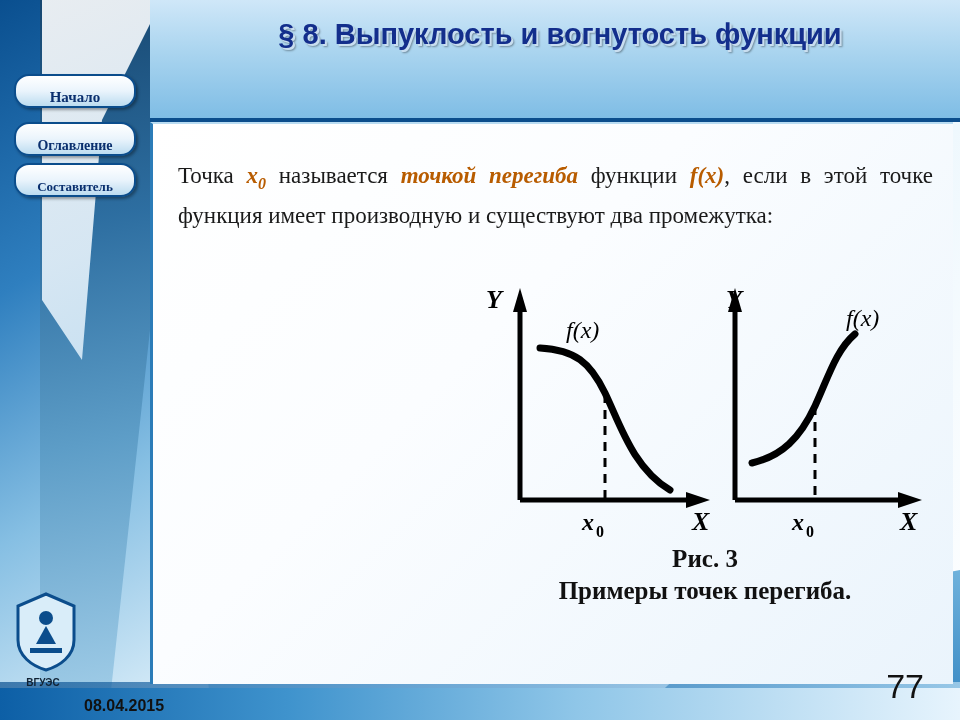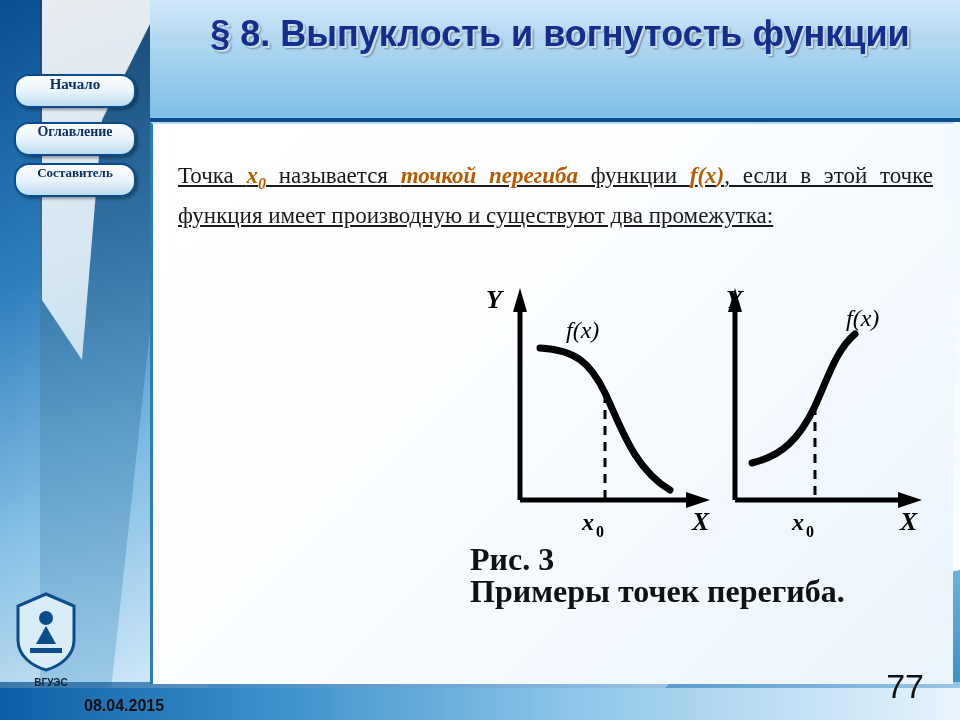"§ 8. Выпуклость и вогнутость" .title-text { font-size: 36px -> 29px }
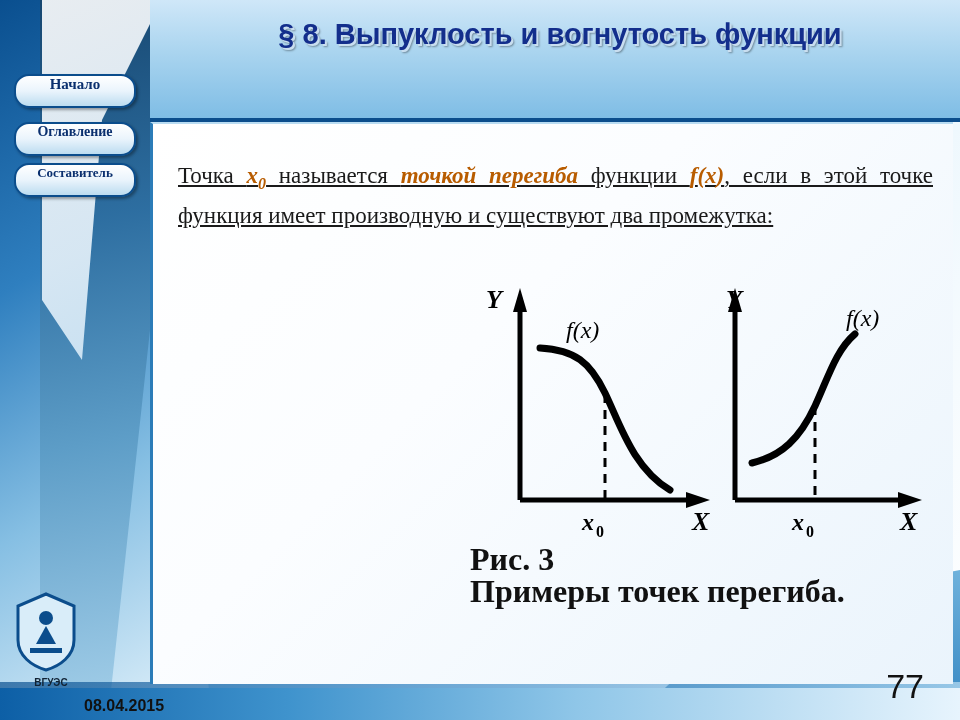"Начало" .navbtn { align-items: flex-start -> flex-end }
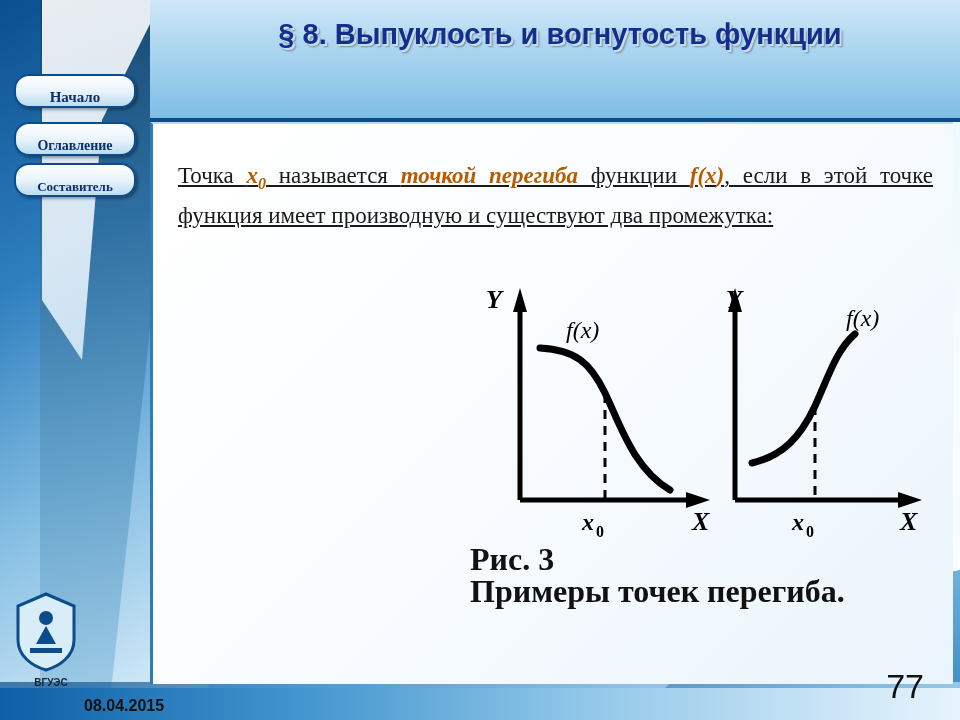"Точка x0 называется точкой перегиба" #para1 { text-decoration: underline -> none }
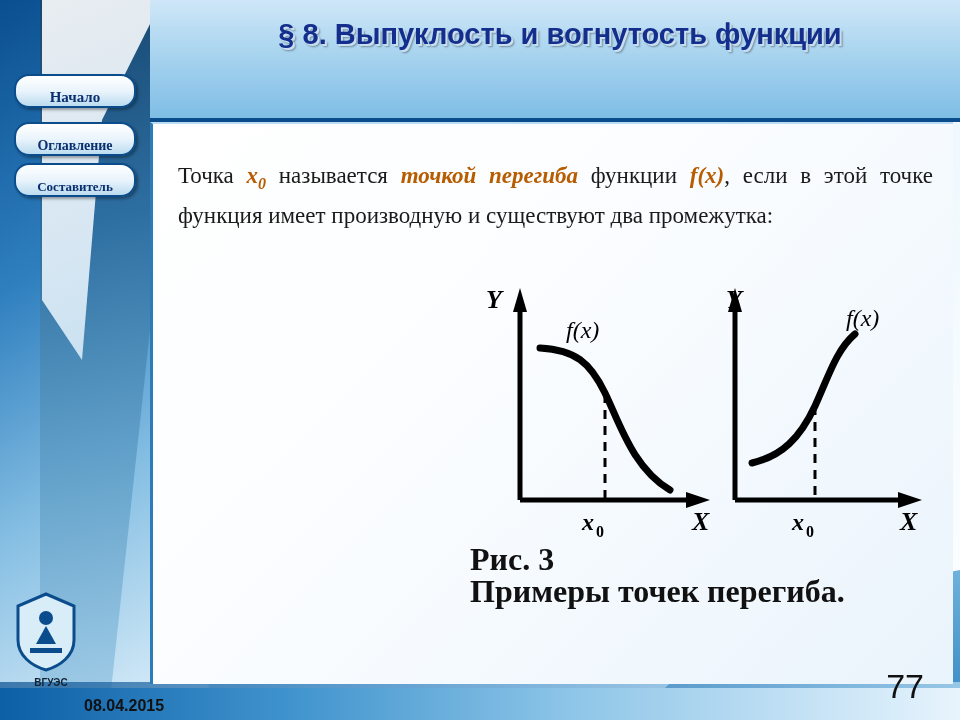"Рис. 3" .fig-caption { font-size: 32px -> 25px; text-align: none -> center }
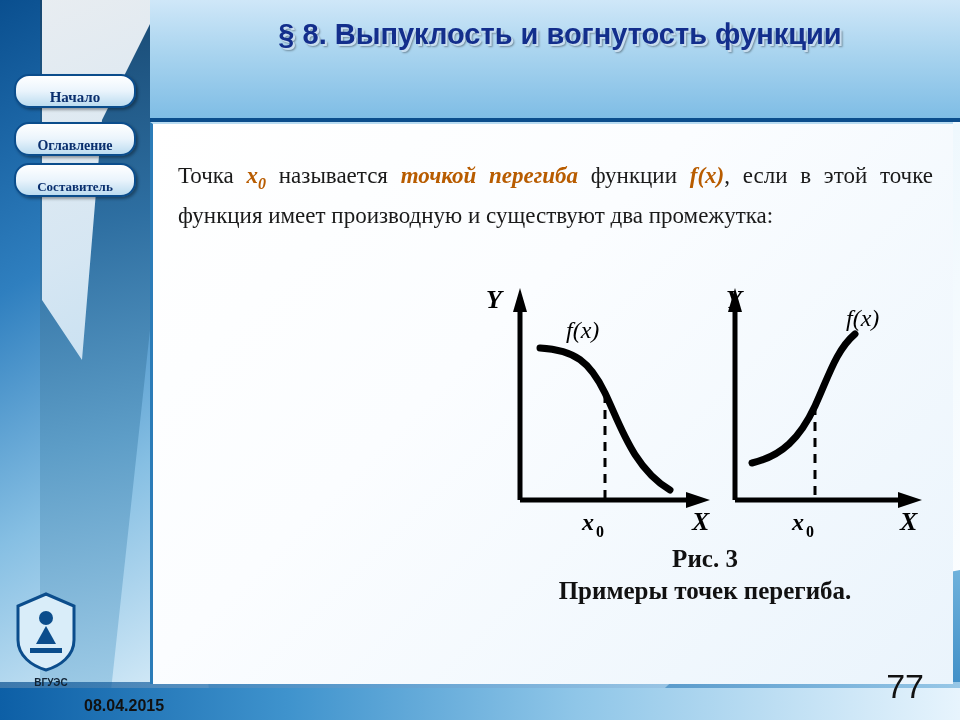"ВГУЭС" .emblem-label { left: 16px -> 8px }
